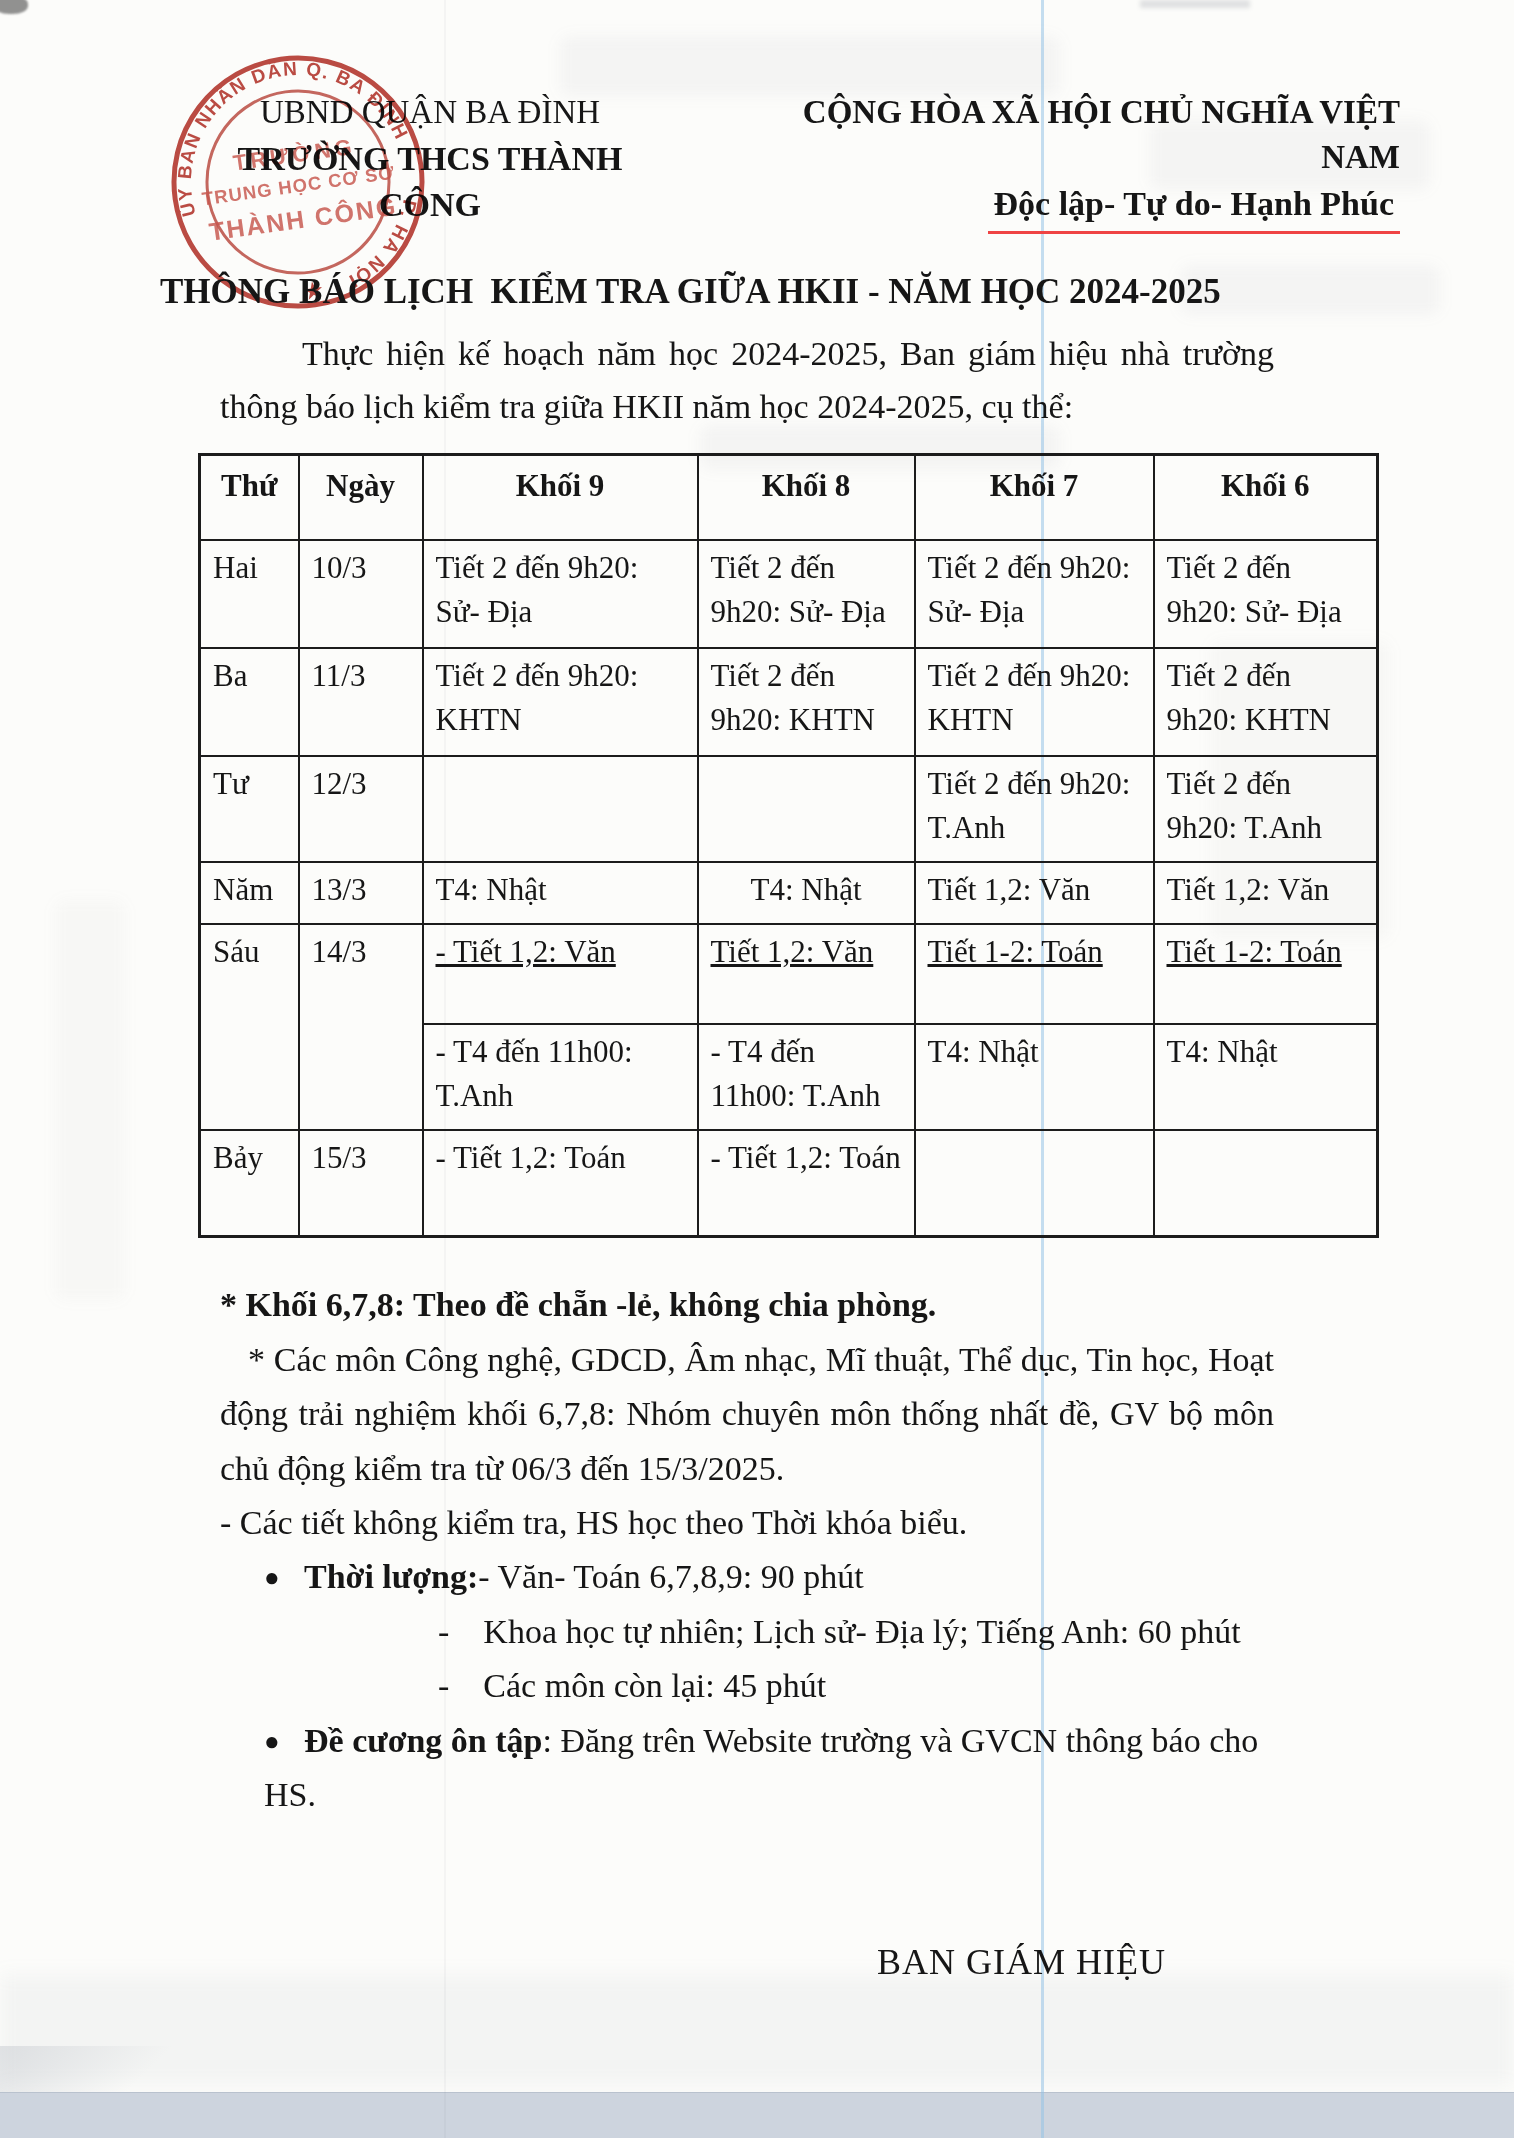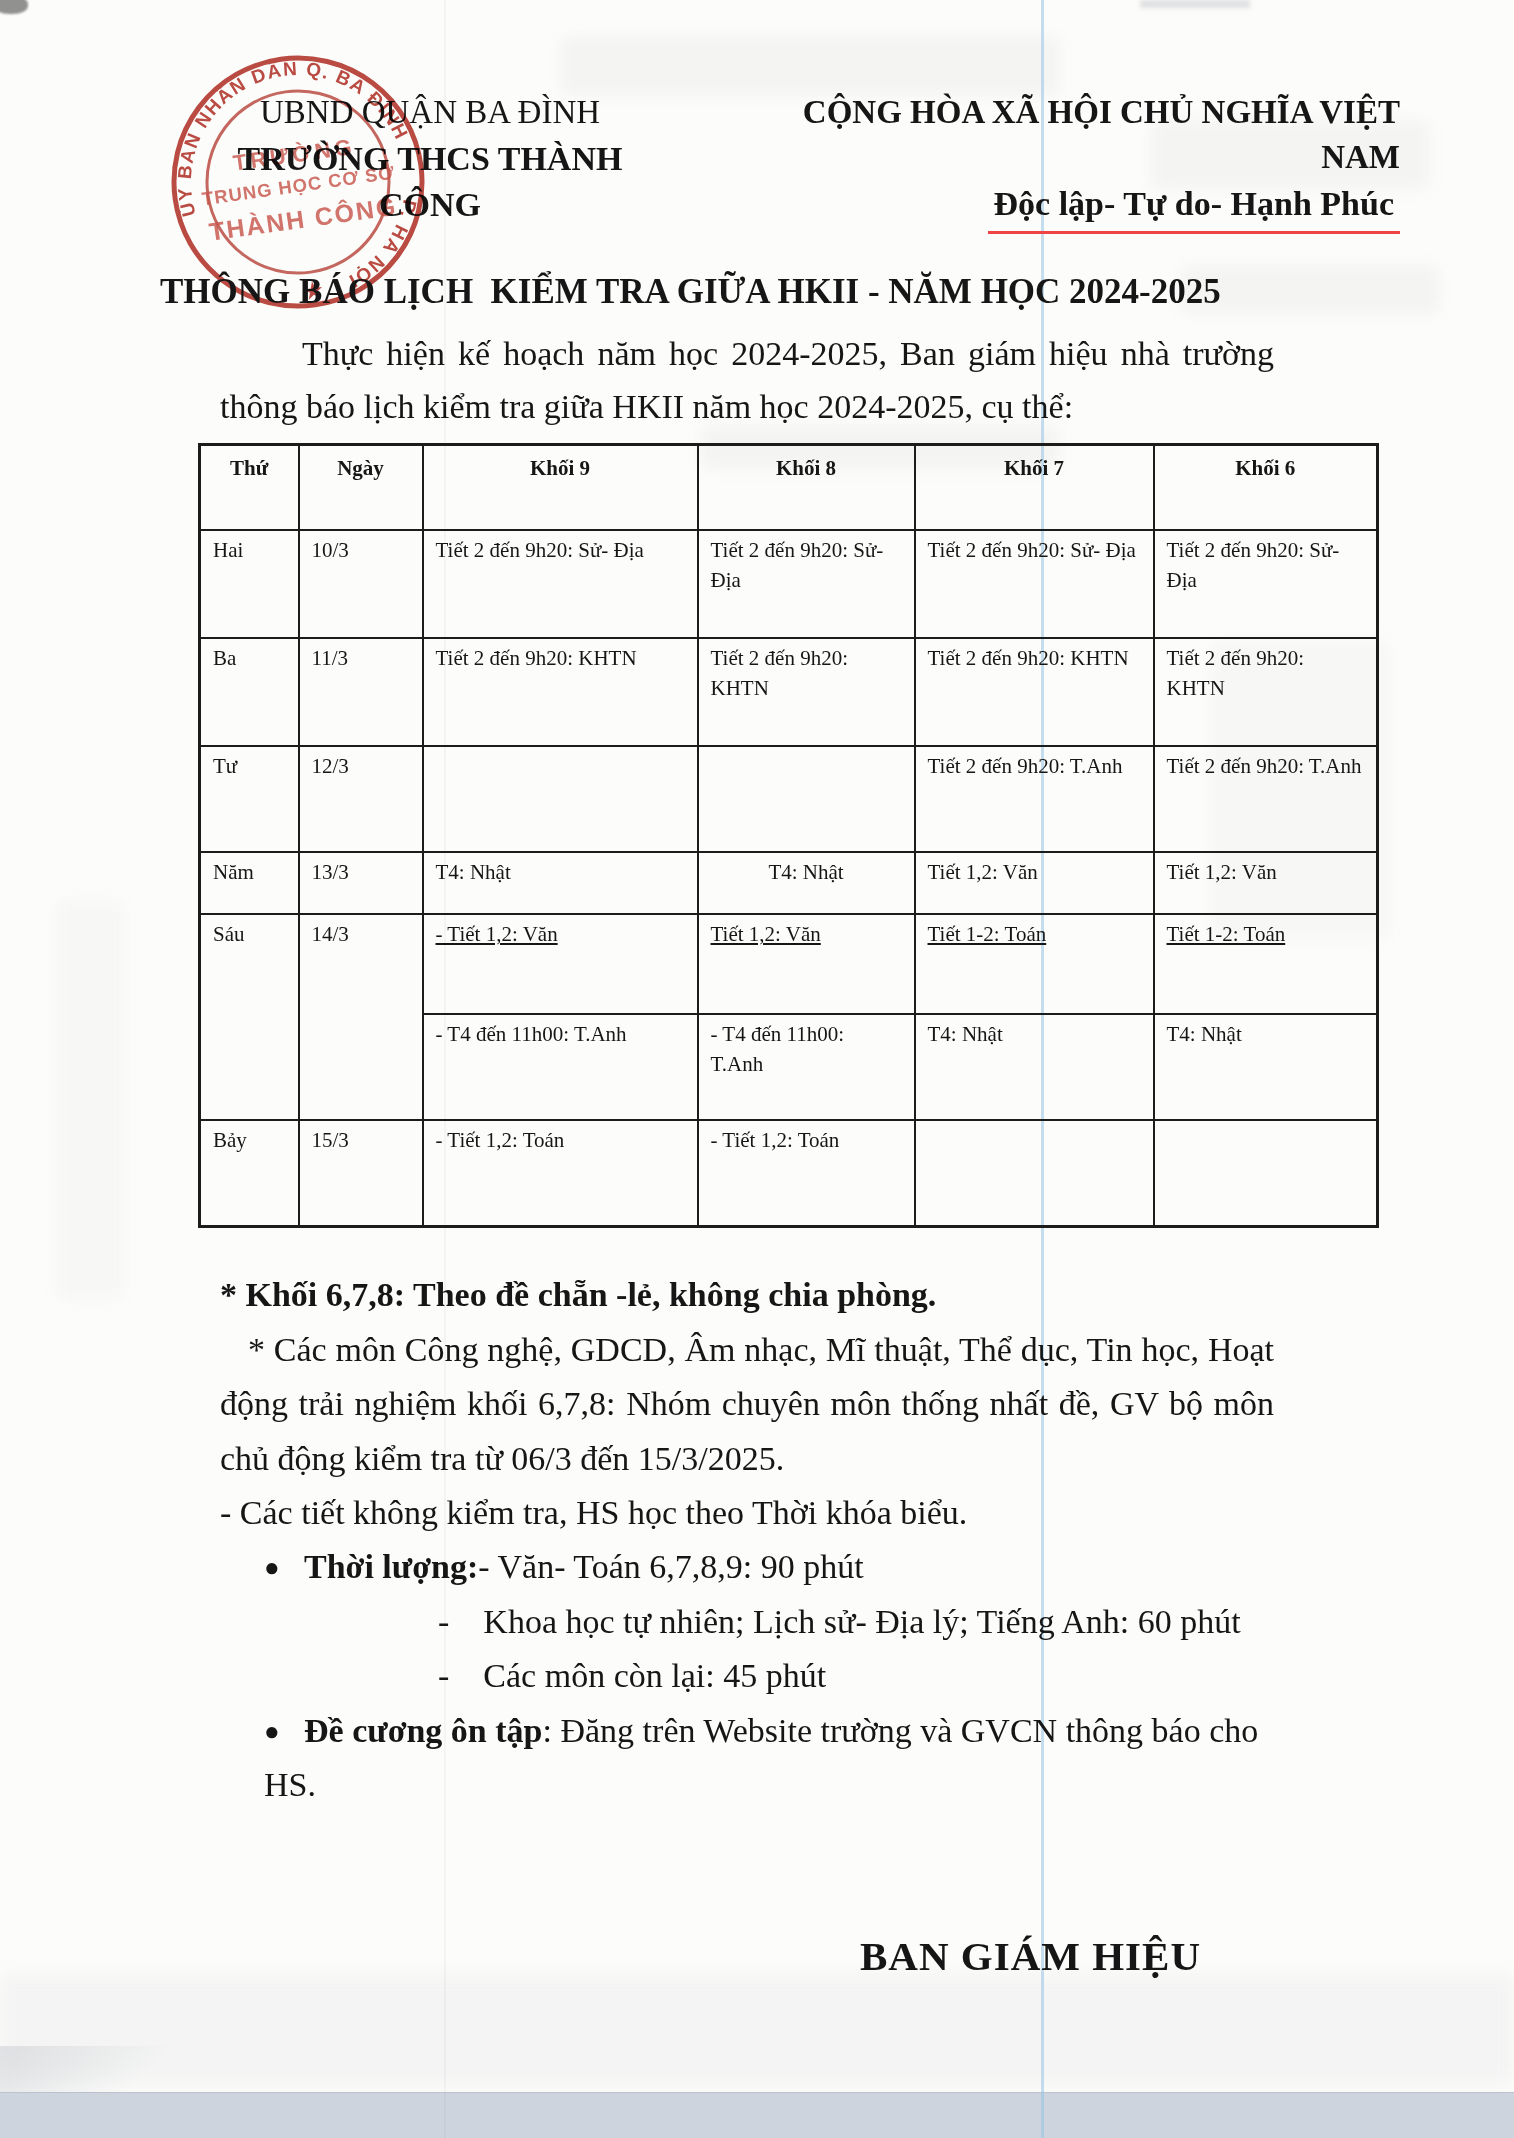"Thứ" table.sched { font-size: 21px -> 31px; margin-top: 10px -> 20px }
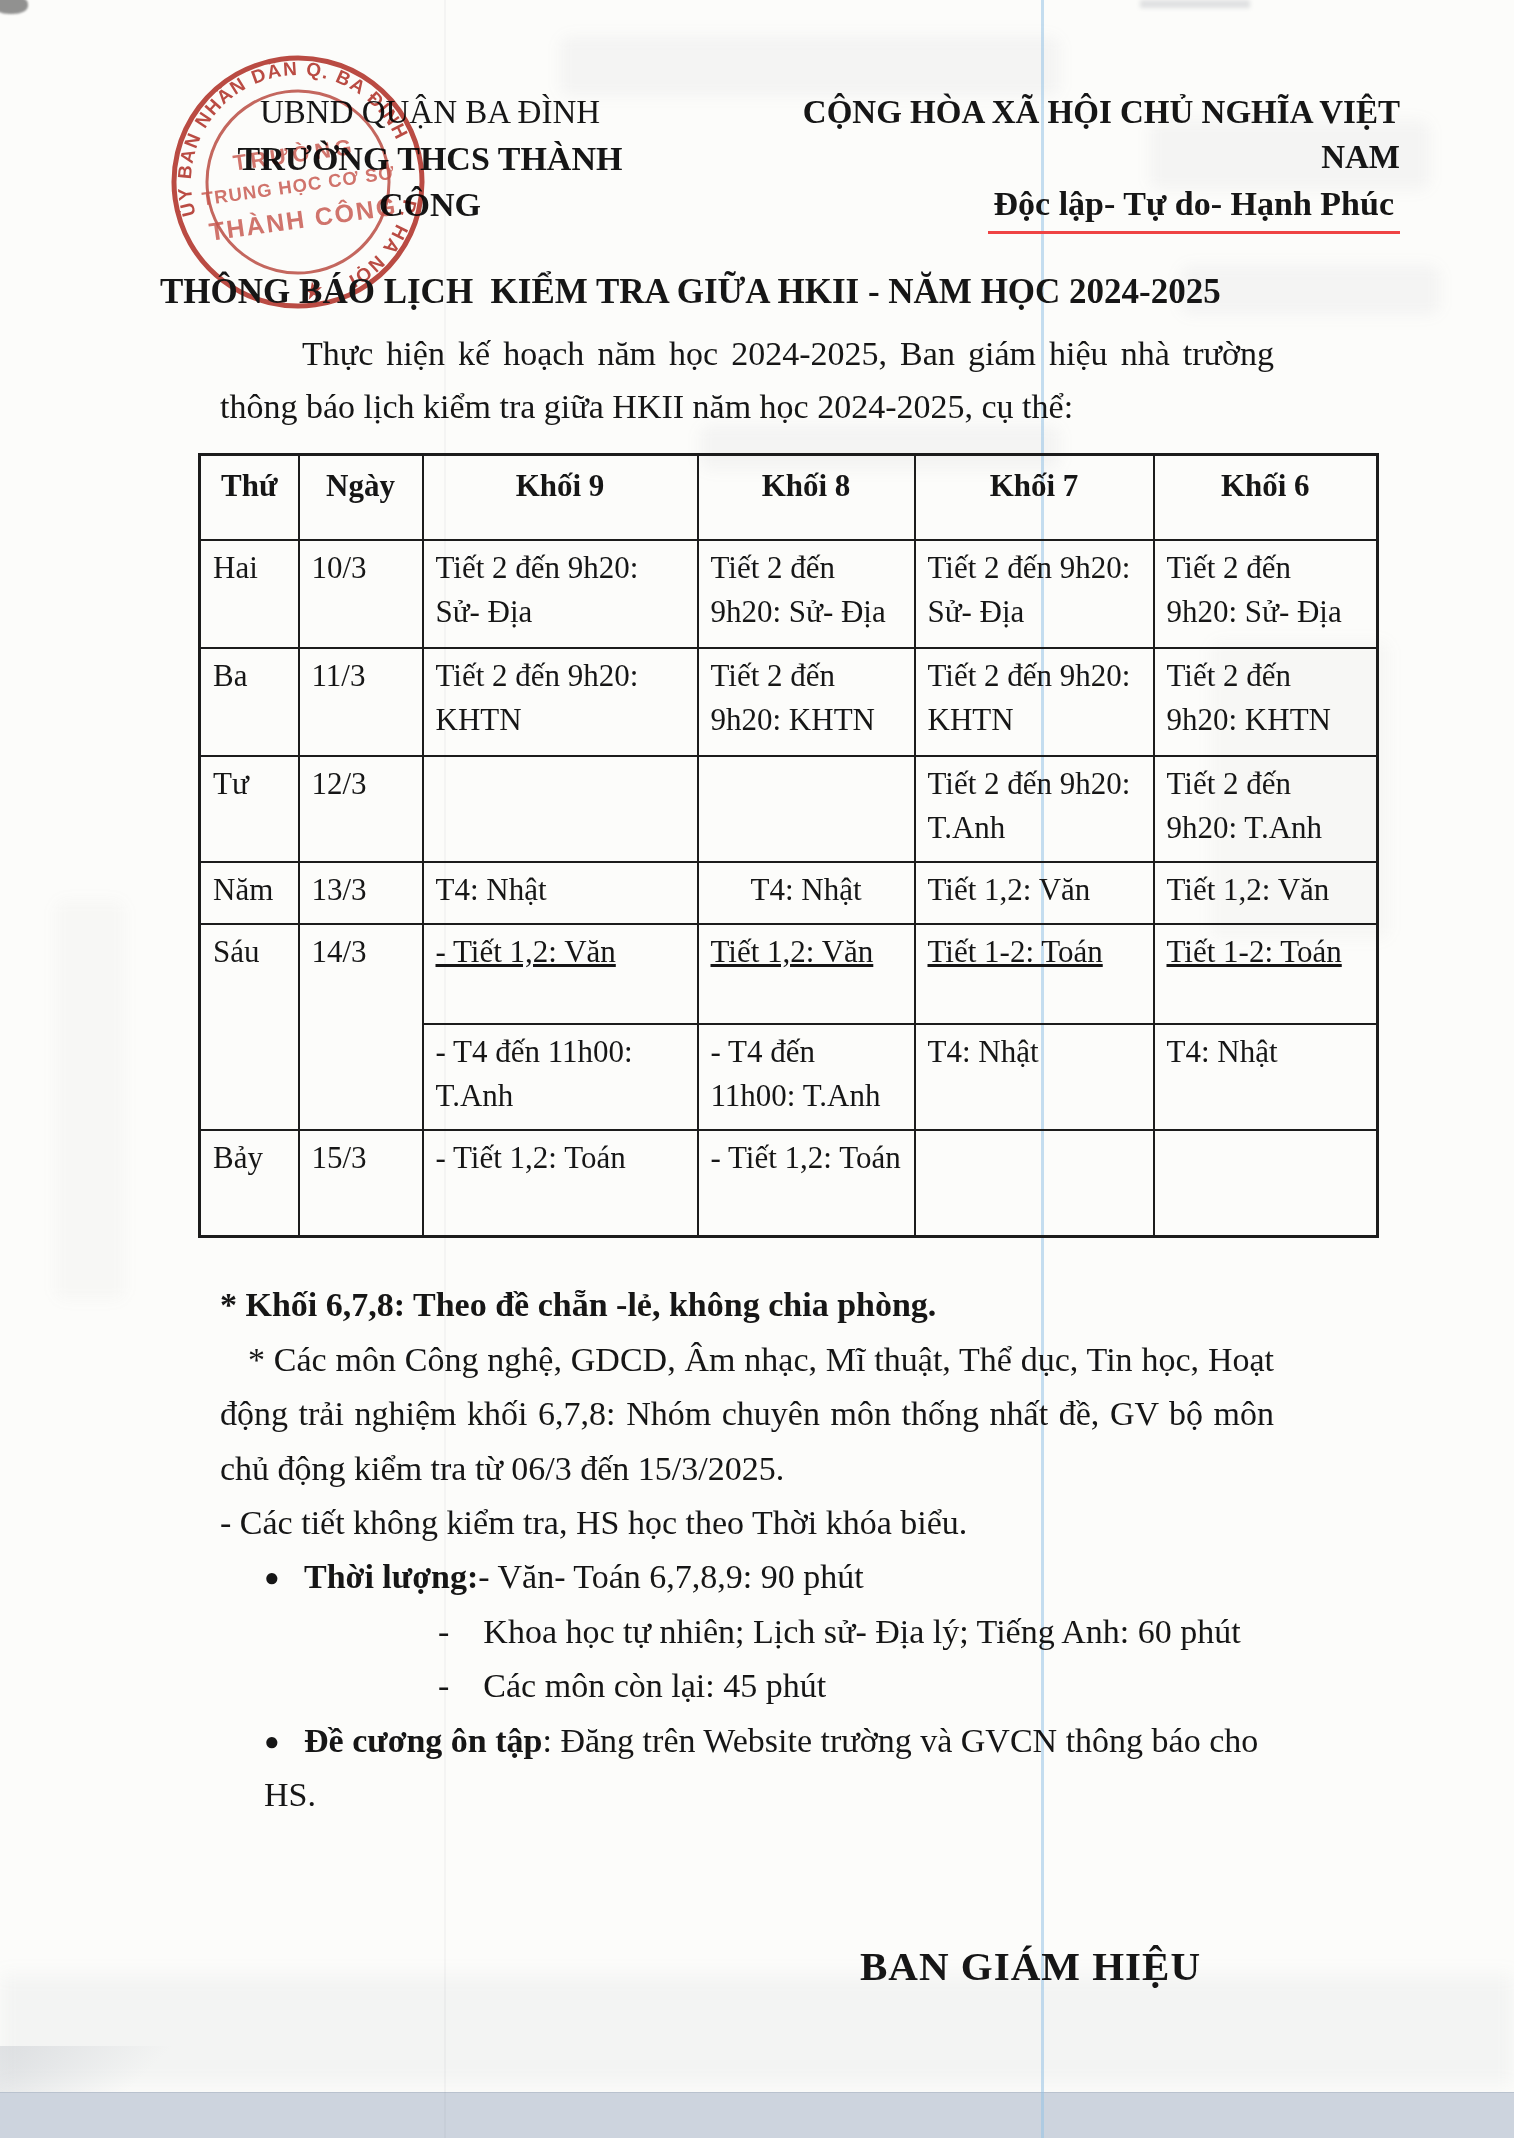"BAN GIÁM HIỆU" .signature { font-size: 41px -> 36px; font-weight: bold -> normal; margin-right: 73px -> 108px }
